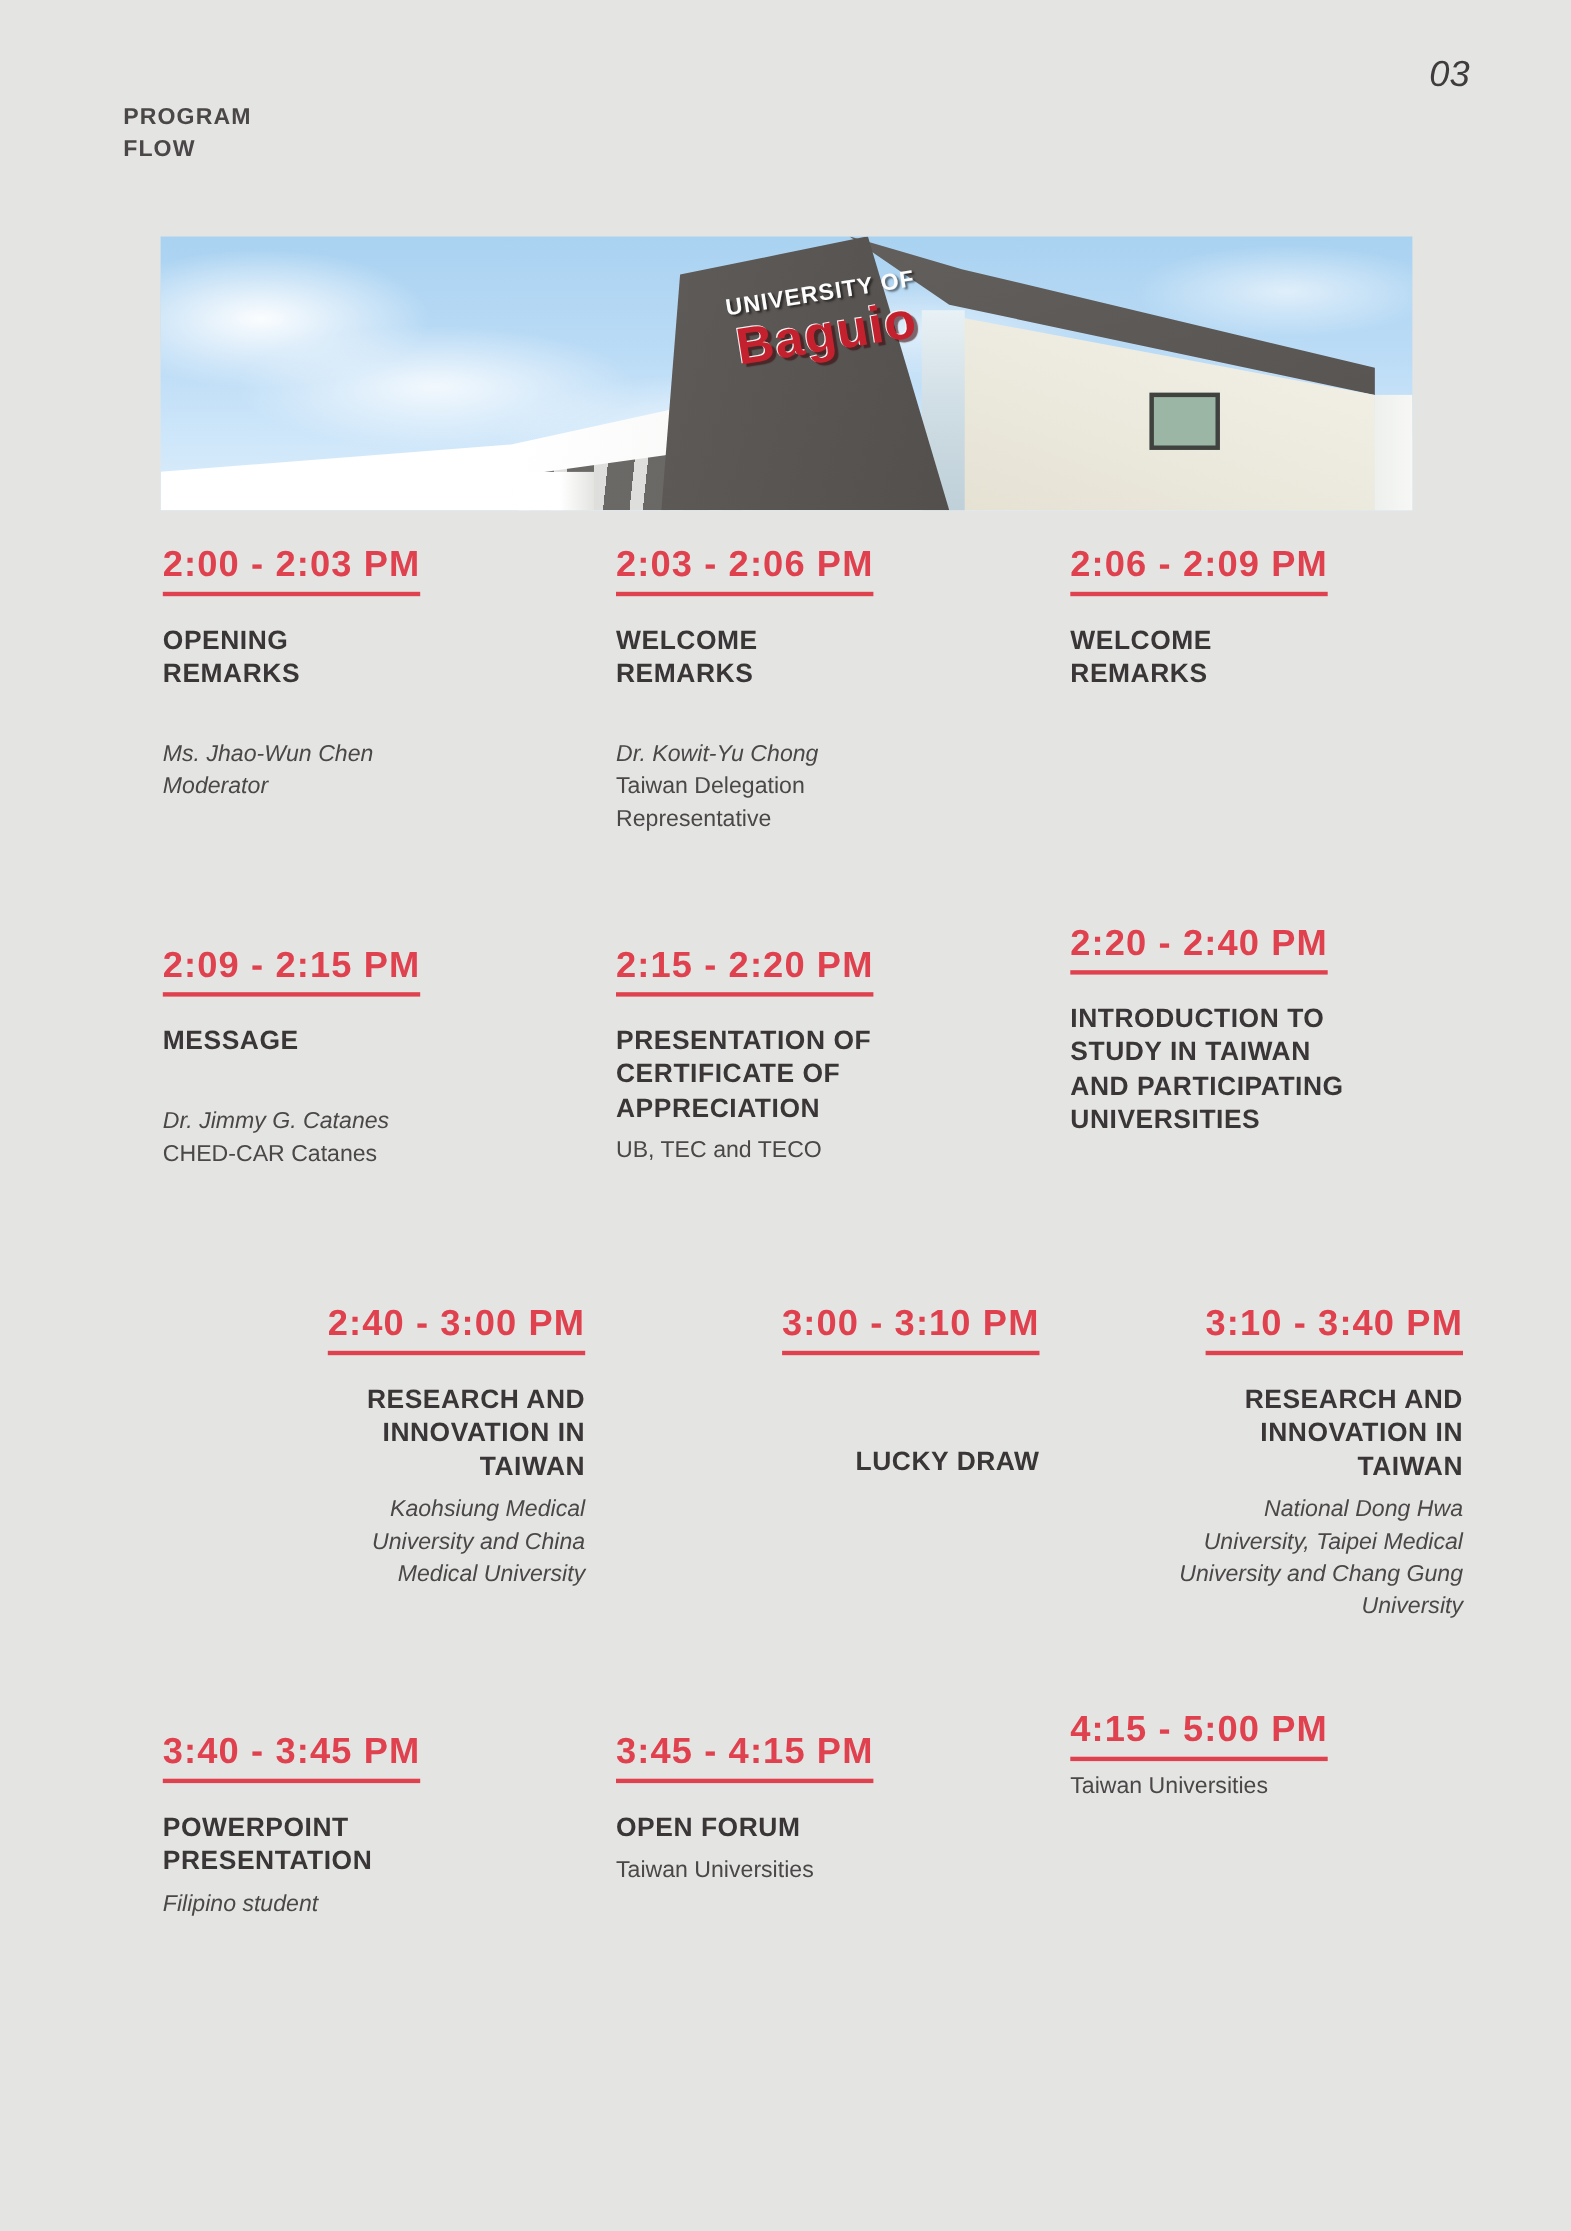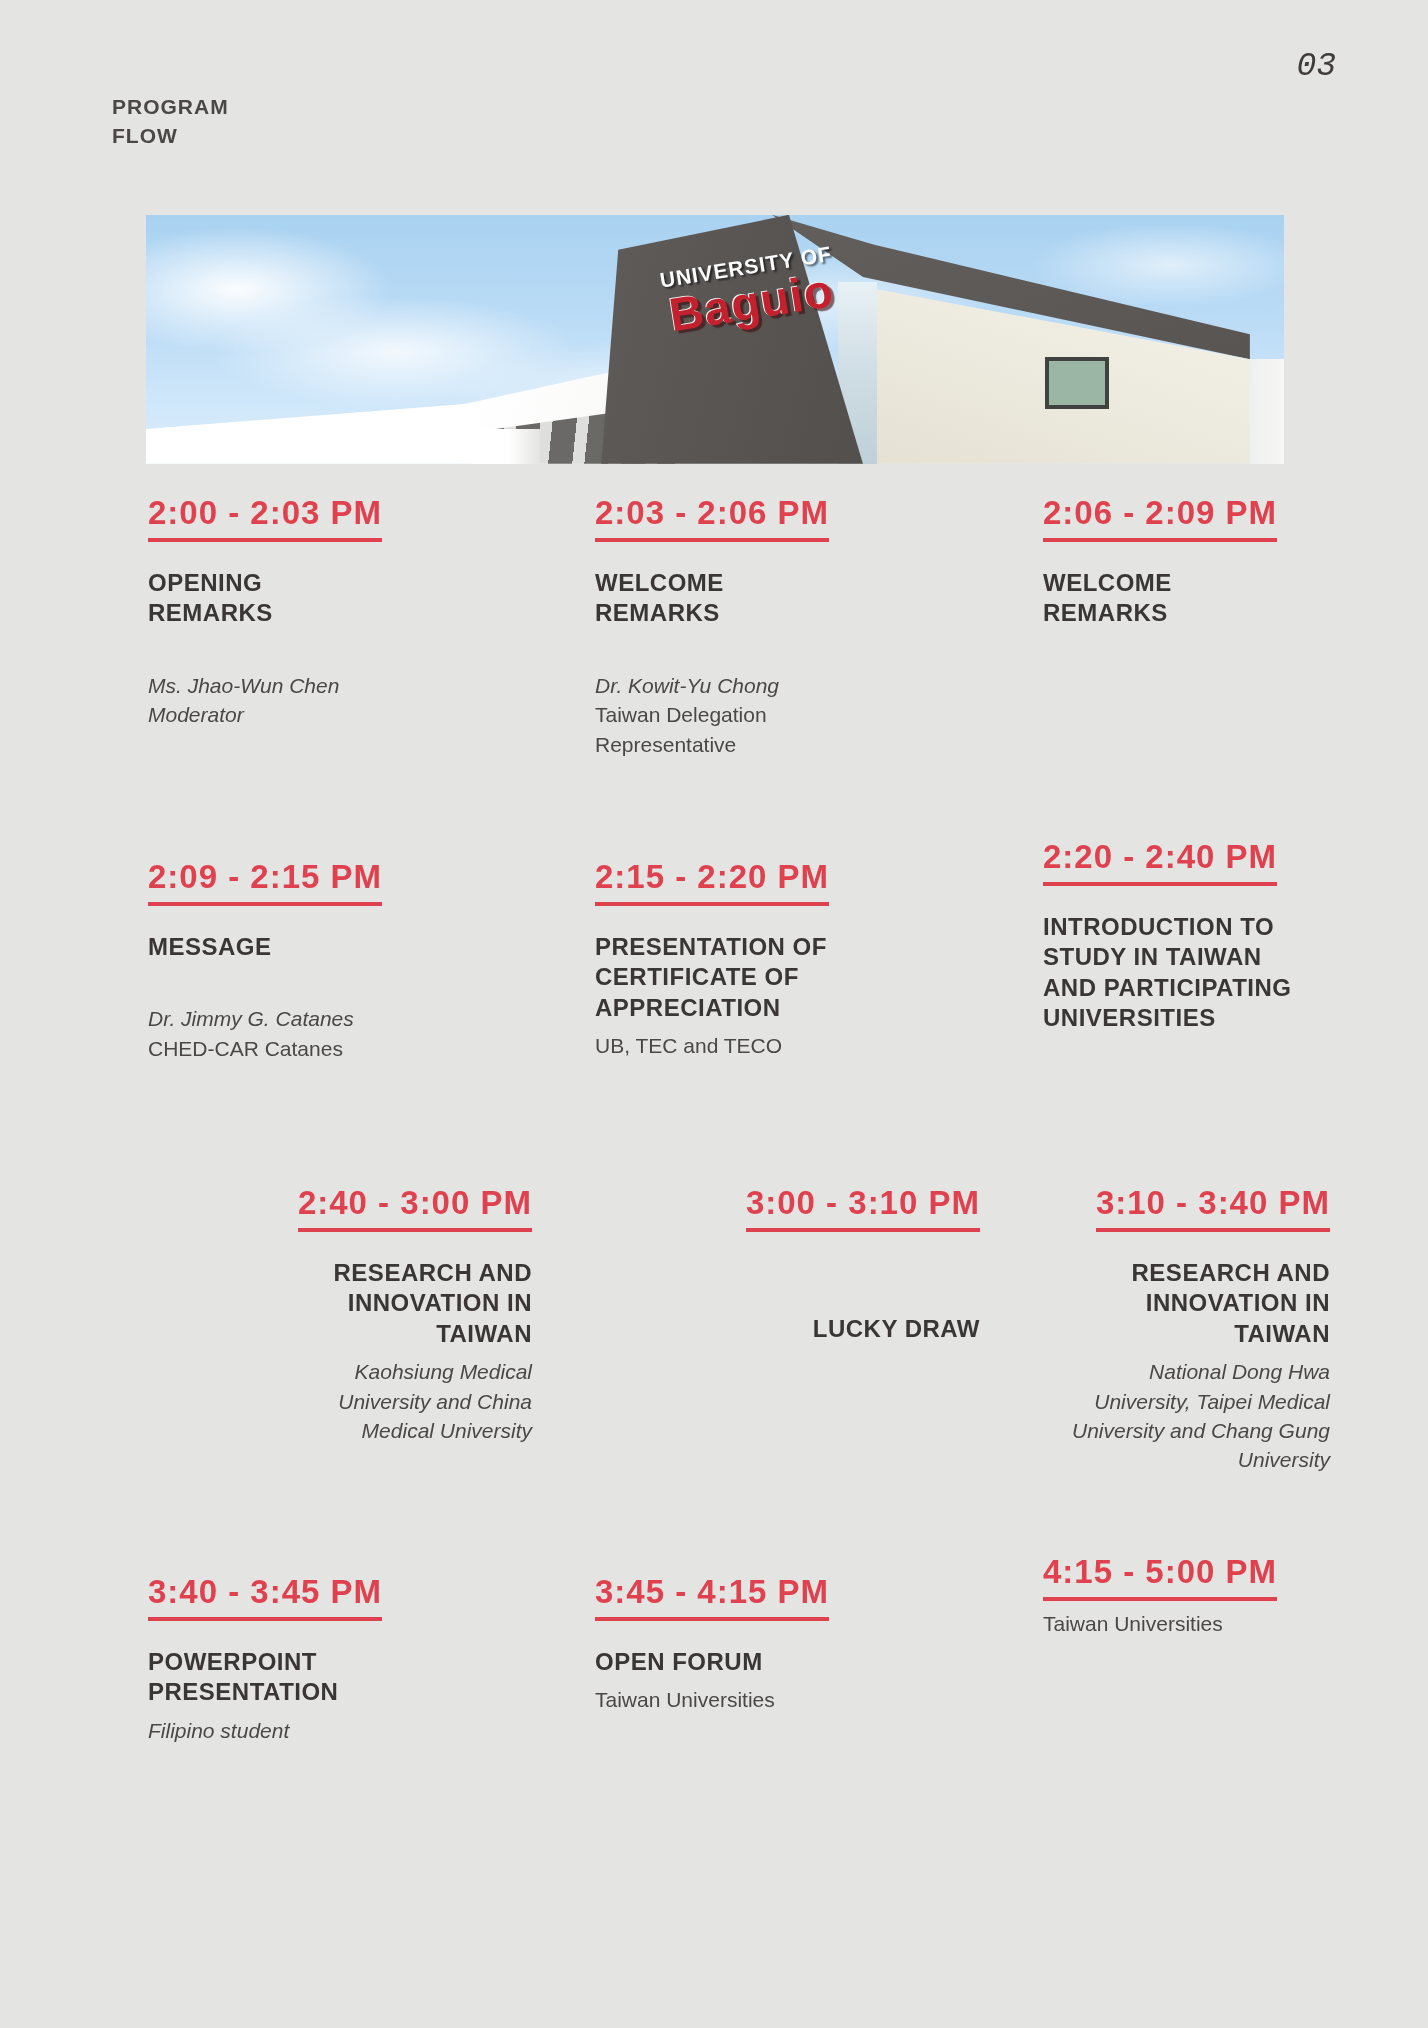"03" .page-number { font-family: Liberation Mono, monospace -> Liberation Sans, sans-serif }
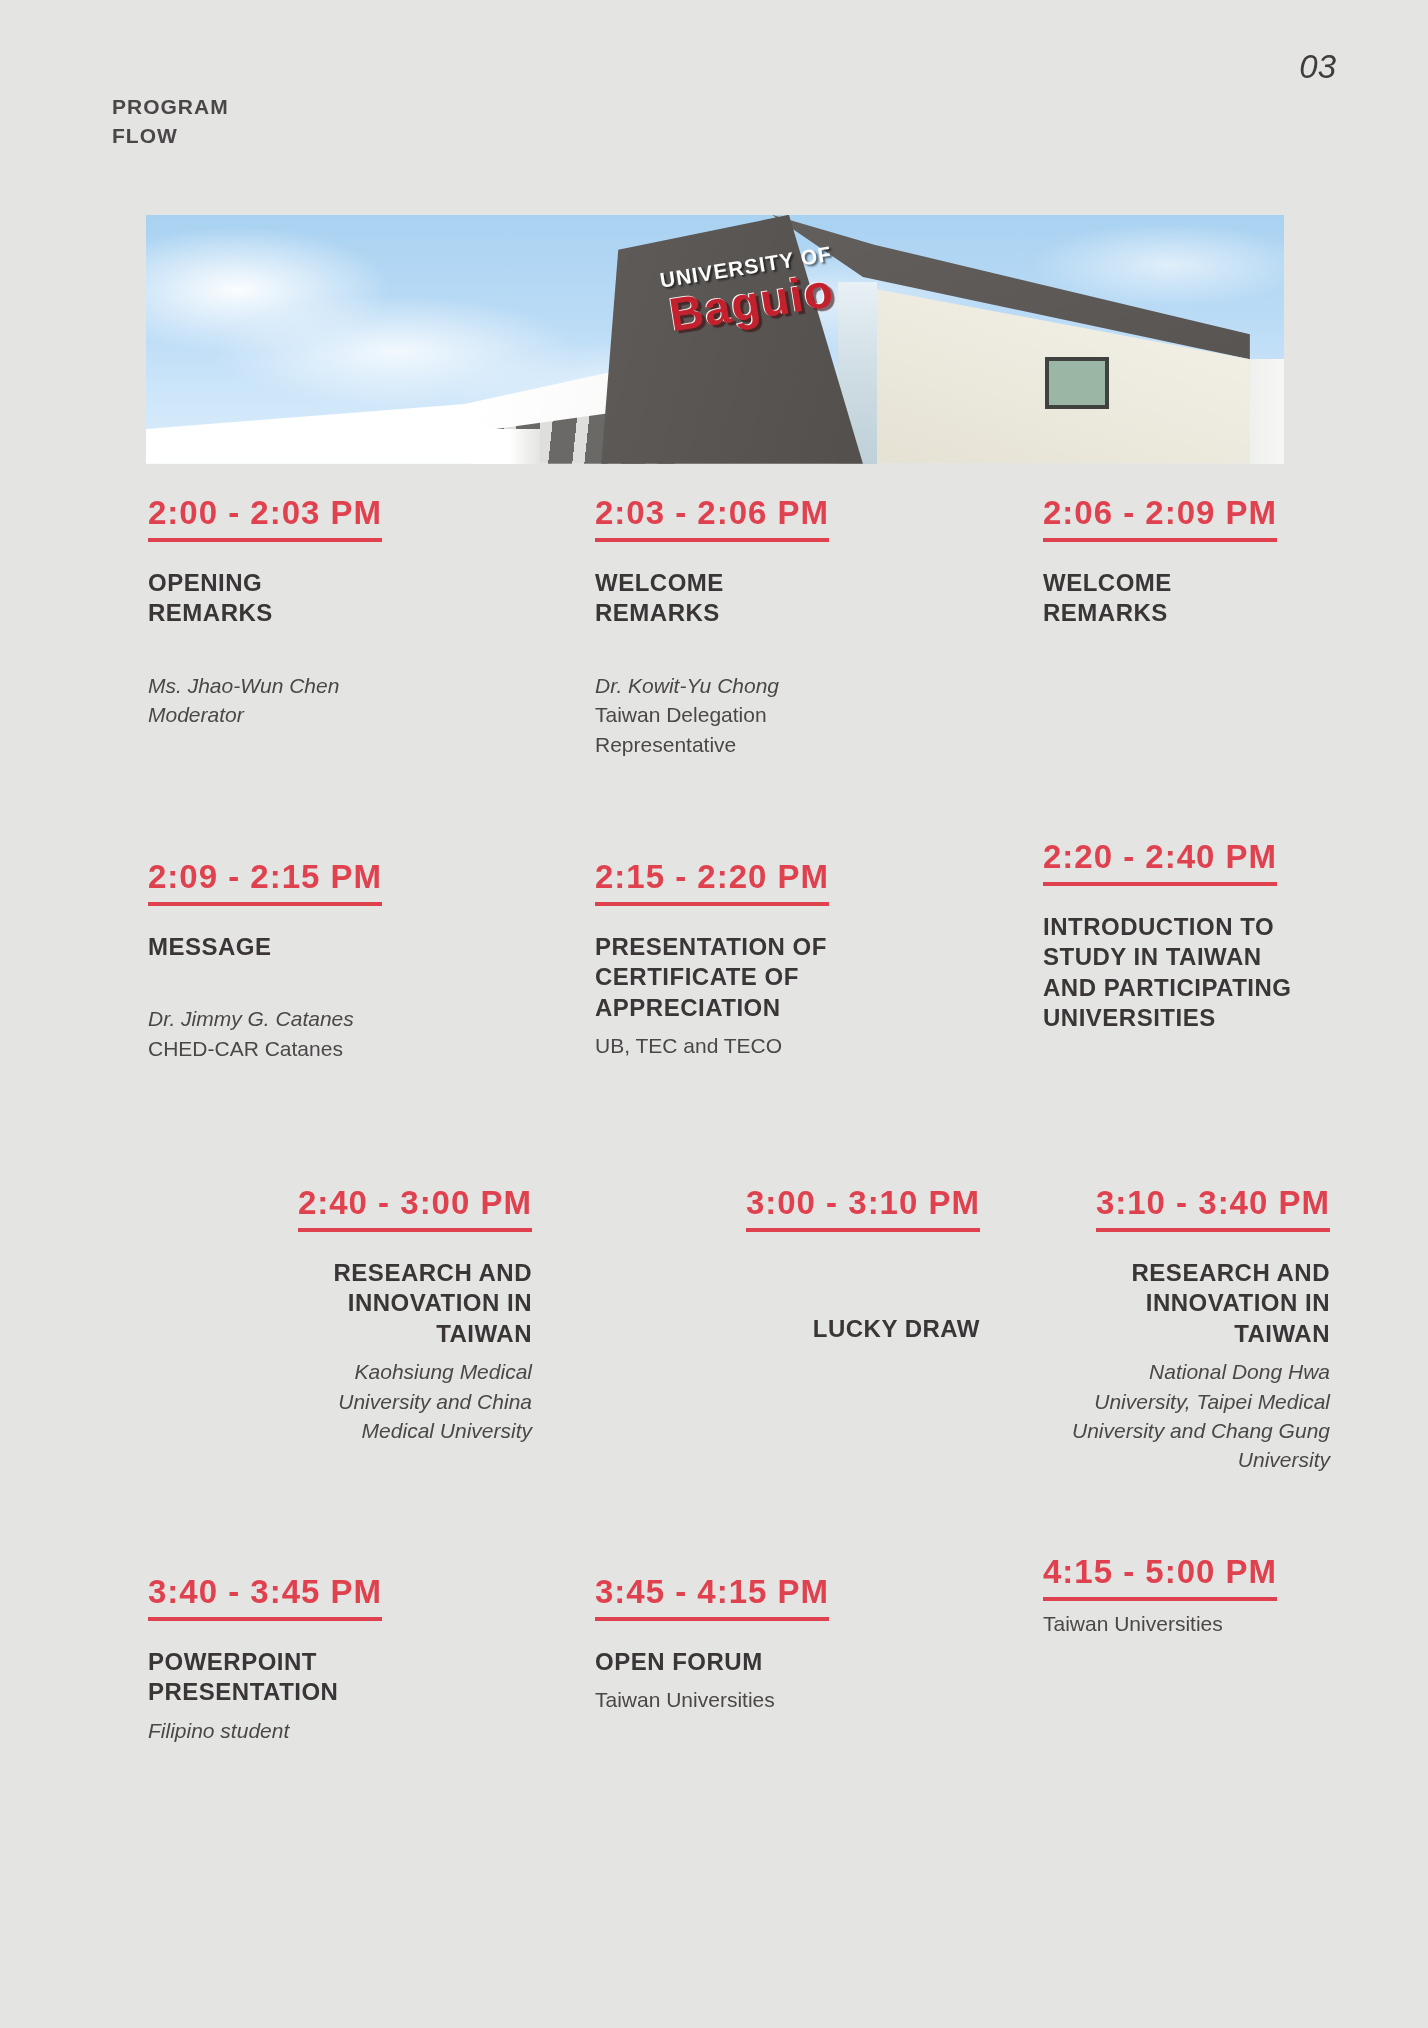"2:00 - 2:03 PM" .row { gap: 35px -> none }
